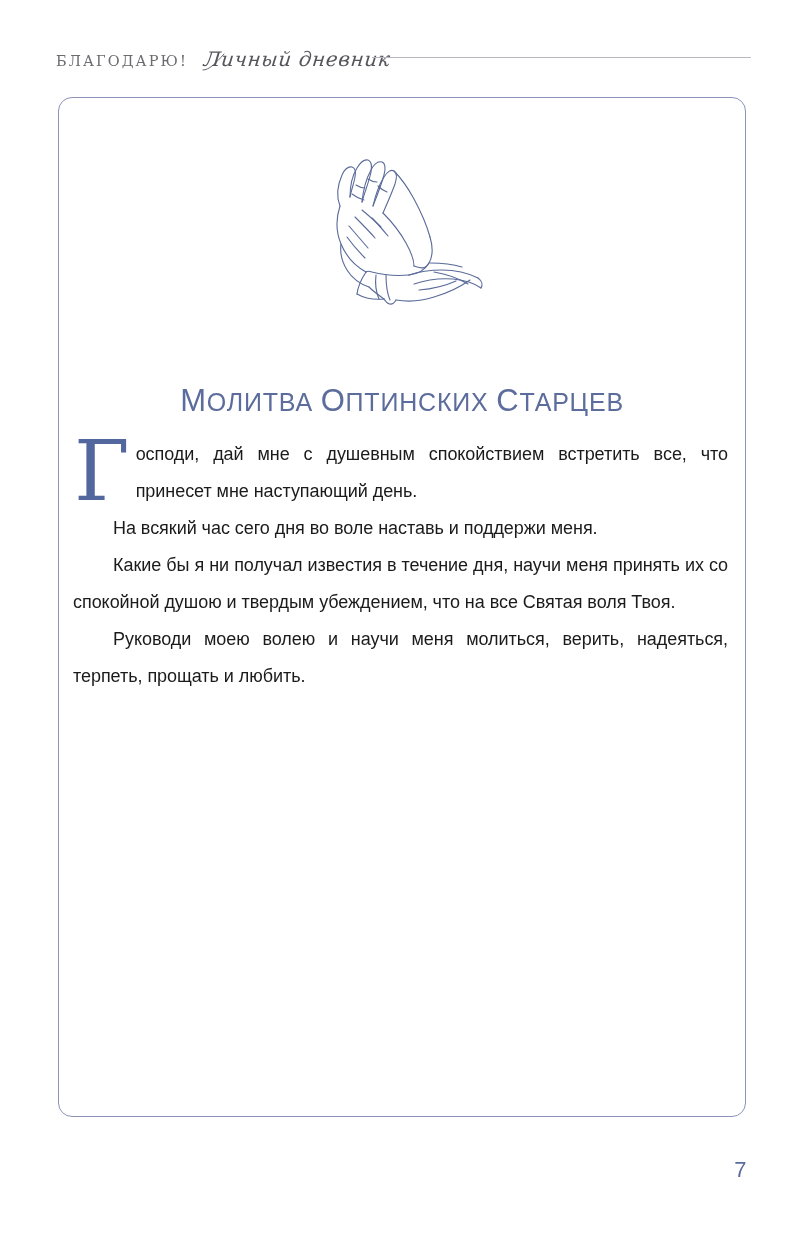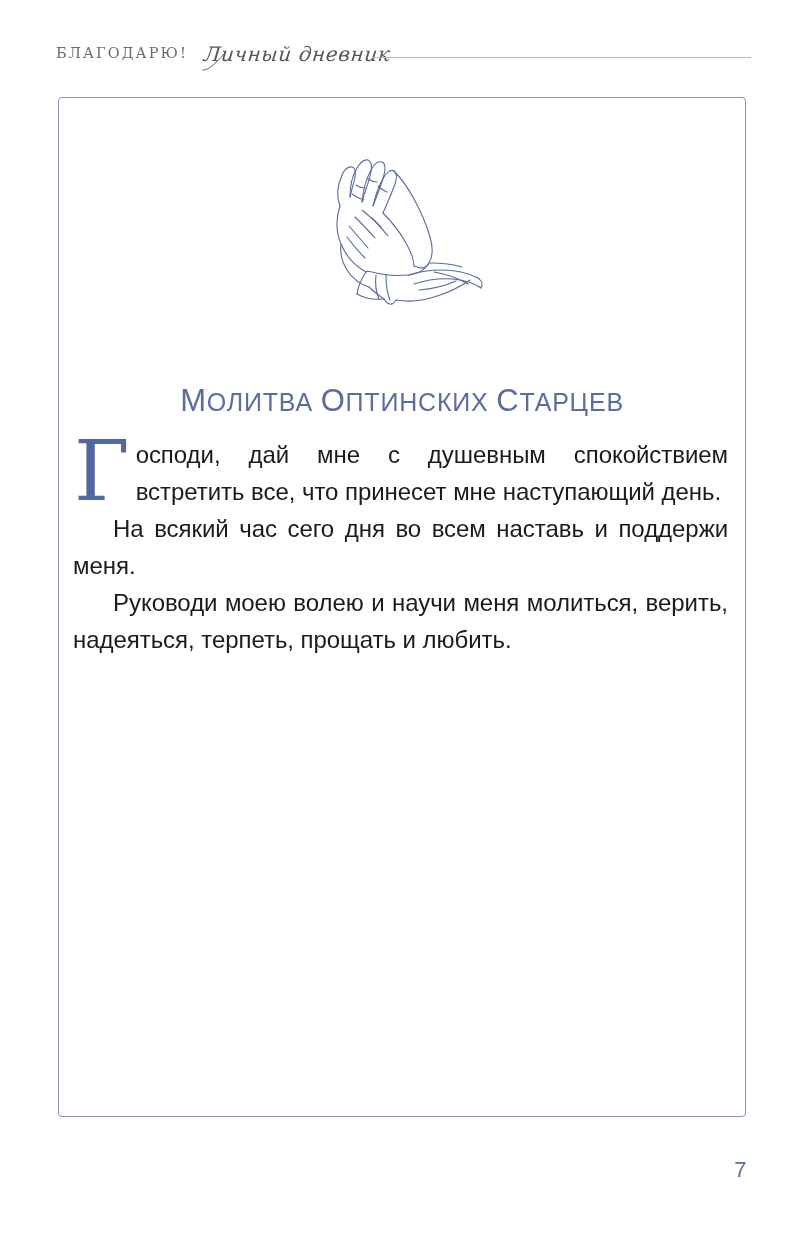"БЛАГОДАРЮ!" .runhead { align-items: center -> flex-end }
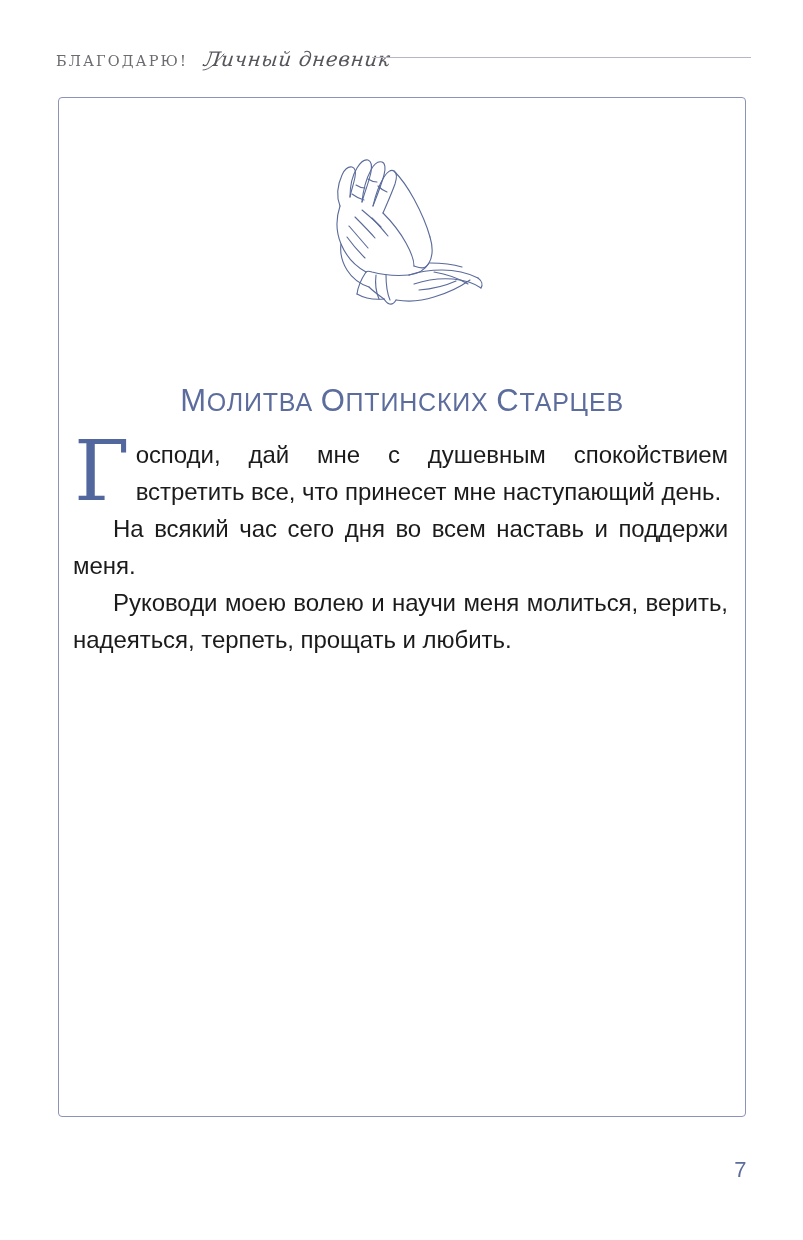"МОЛИТВА ОПТИНСКИХ СТАРЦЕВ" .card { border-radius: 4px -> 14px }
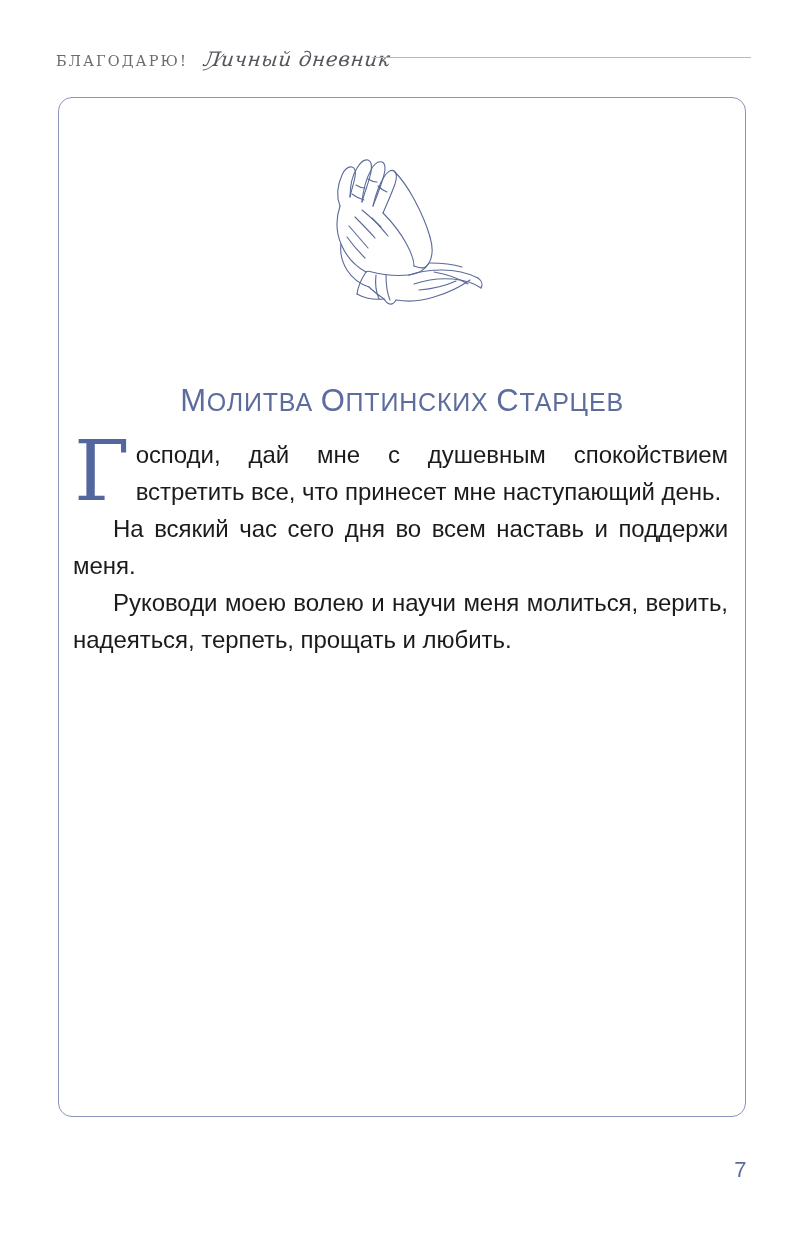"осподи, дай мне с душевным" p.para { font-size: 24px -> 18px }
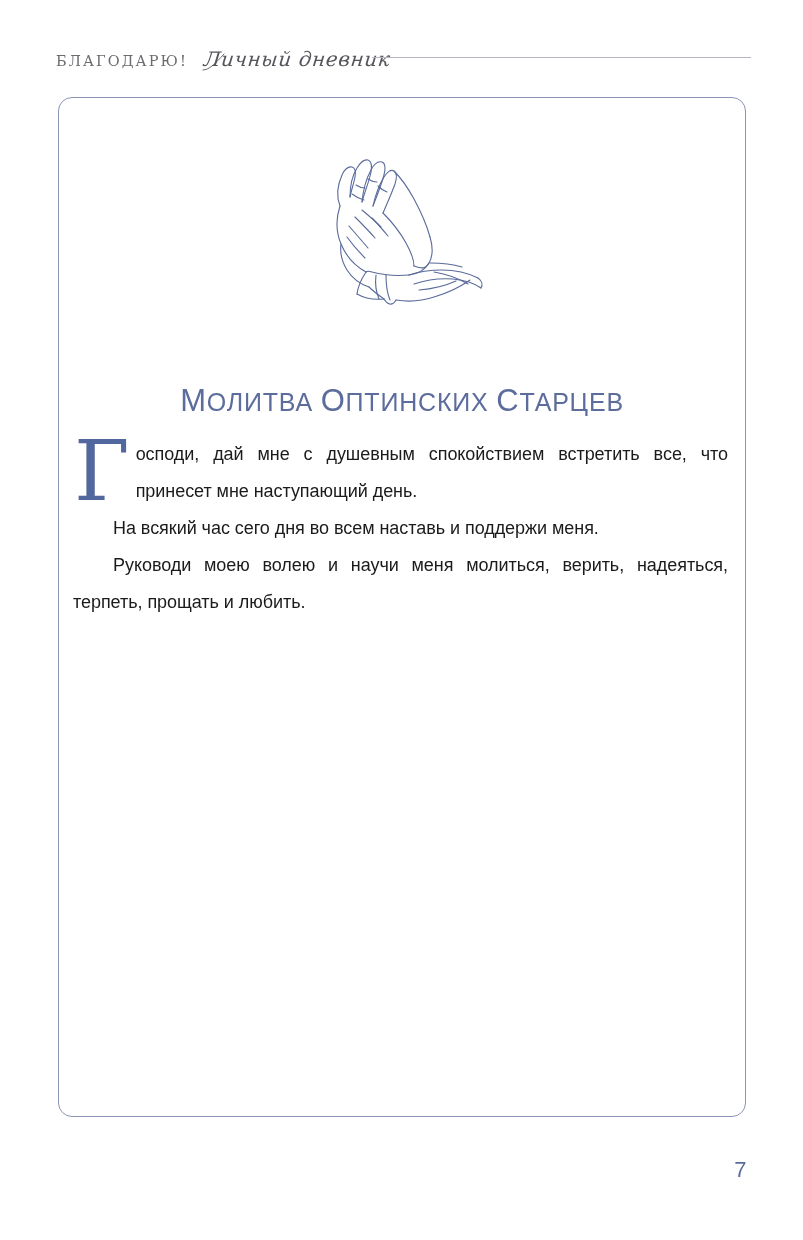"На всякий час сего дня" p.para { text: всем -> воле }
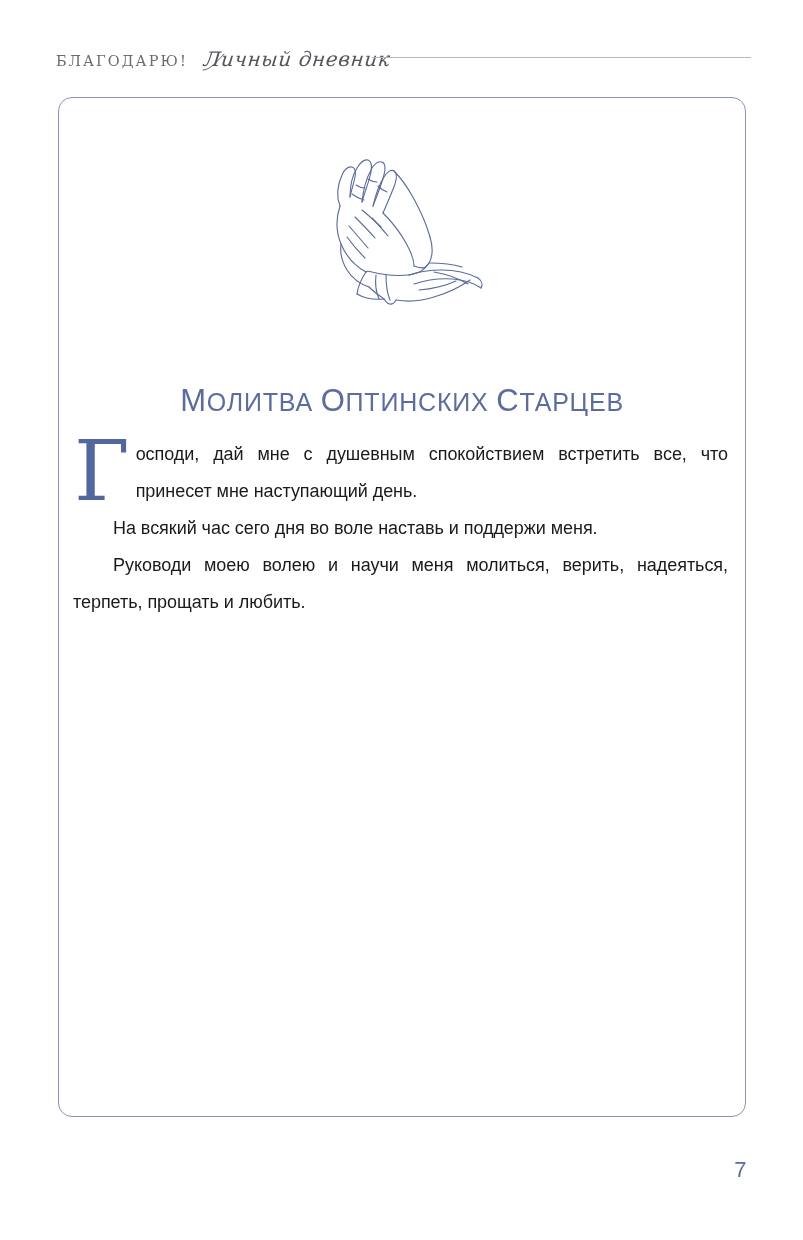"Какие бы я ни получал" p.para { html: none -> <p>Какие бы я ни получал известия в течение дня, научи меня принять их со спокойной душою и твердым убеждением, что на все Святая воля Твоя.</p> }
